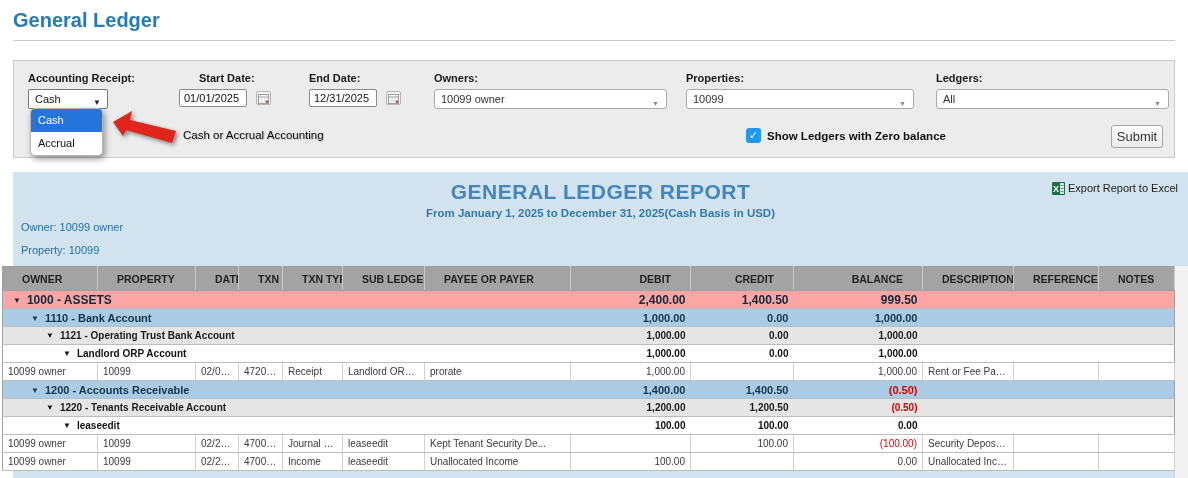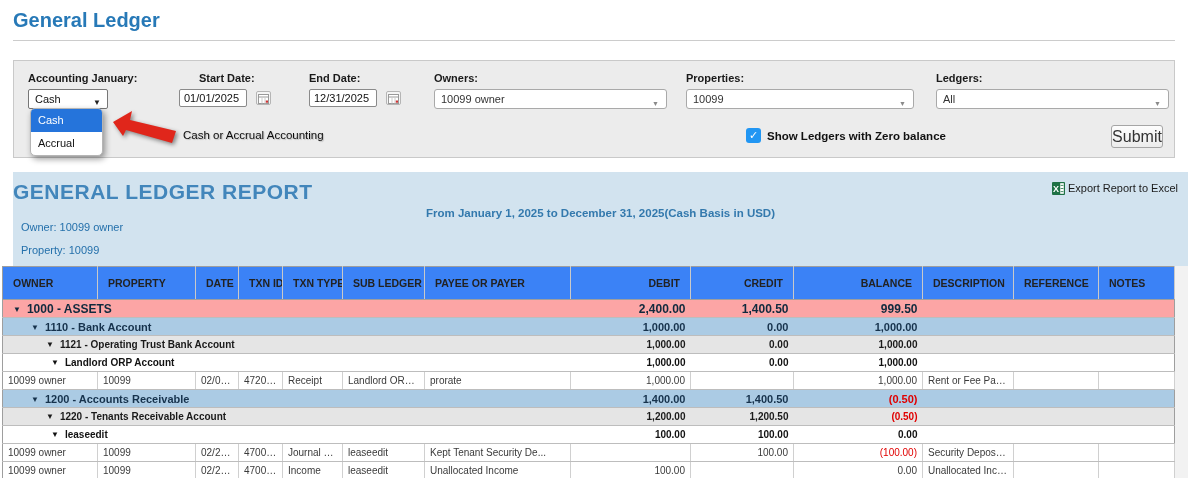"Accounting January:" div.flabel { text: January -> Receipt }
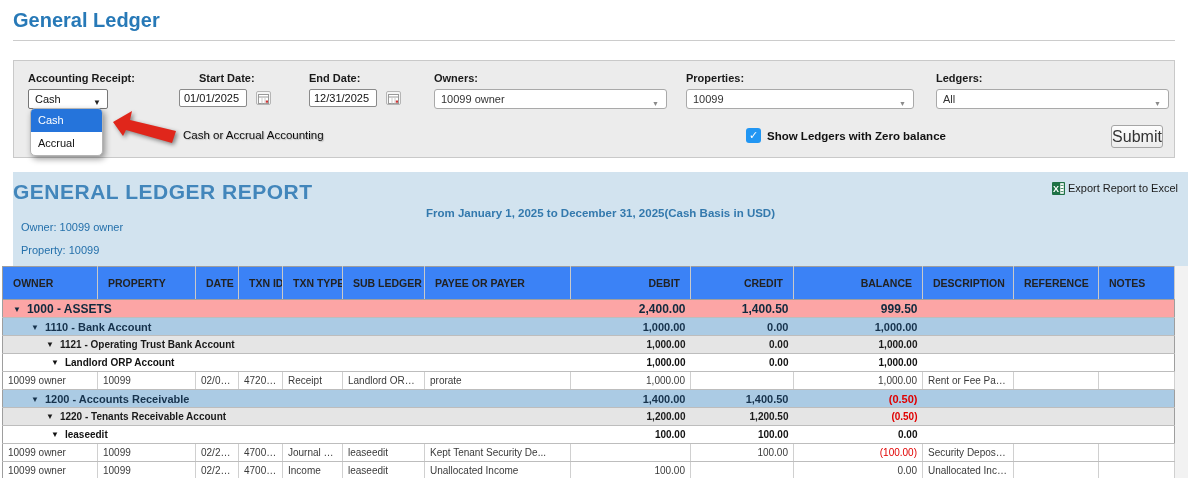"Submit" .submit-btn { font-size: 16px -> 13px }
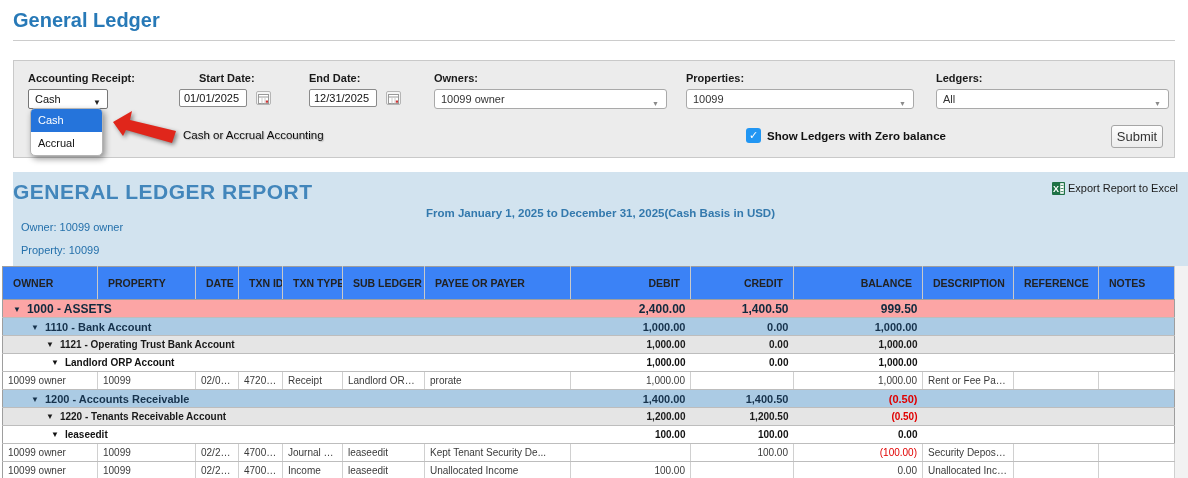"GENERAL LEDGER REPORT" .report-title { text-align: none -> center }
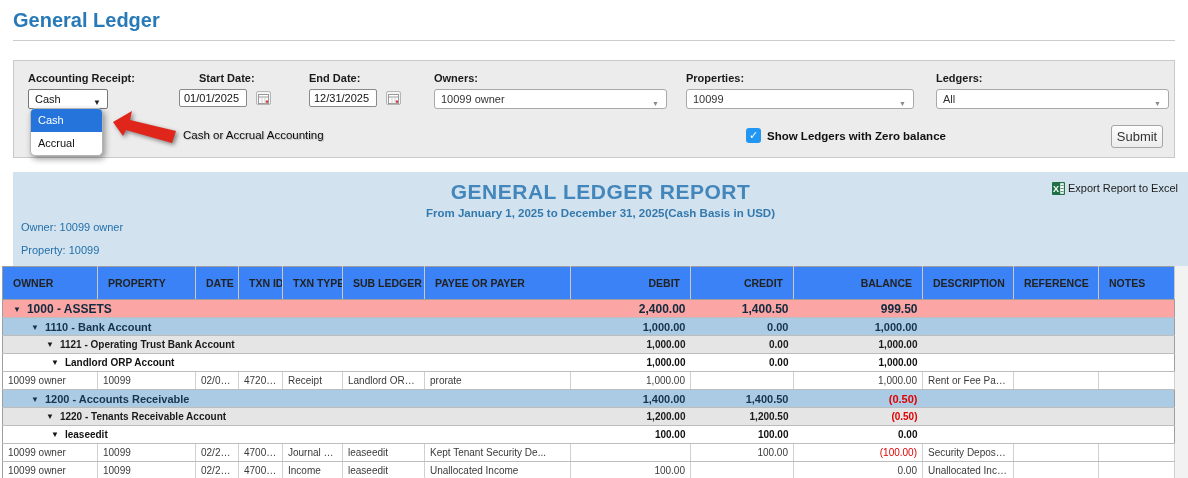"OWNER" table.ledger th { background: #3b82f6 -> #a3a3a3; height: 33px -> 24px; padding: 2px 10px -> 2px 19px }
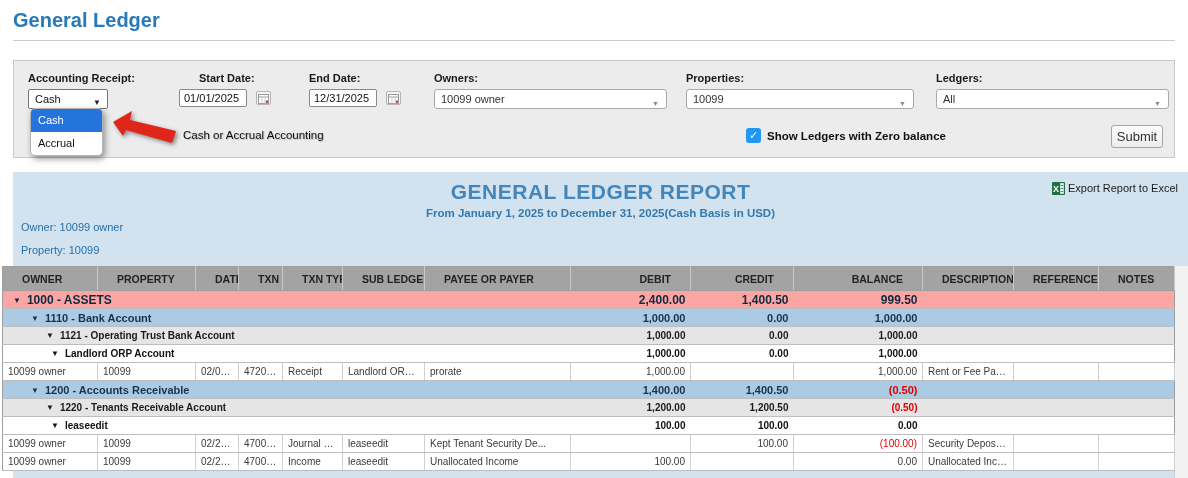"▼ Landlord ORP Account" tr.g4 .glabel { padding-left: 48px -> 60px }
